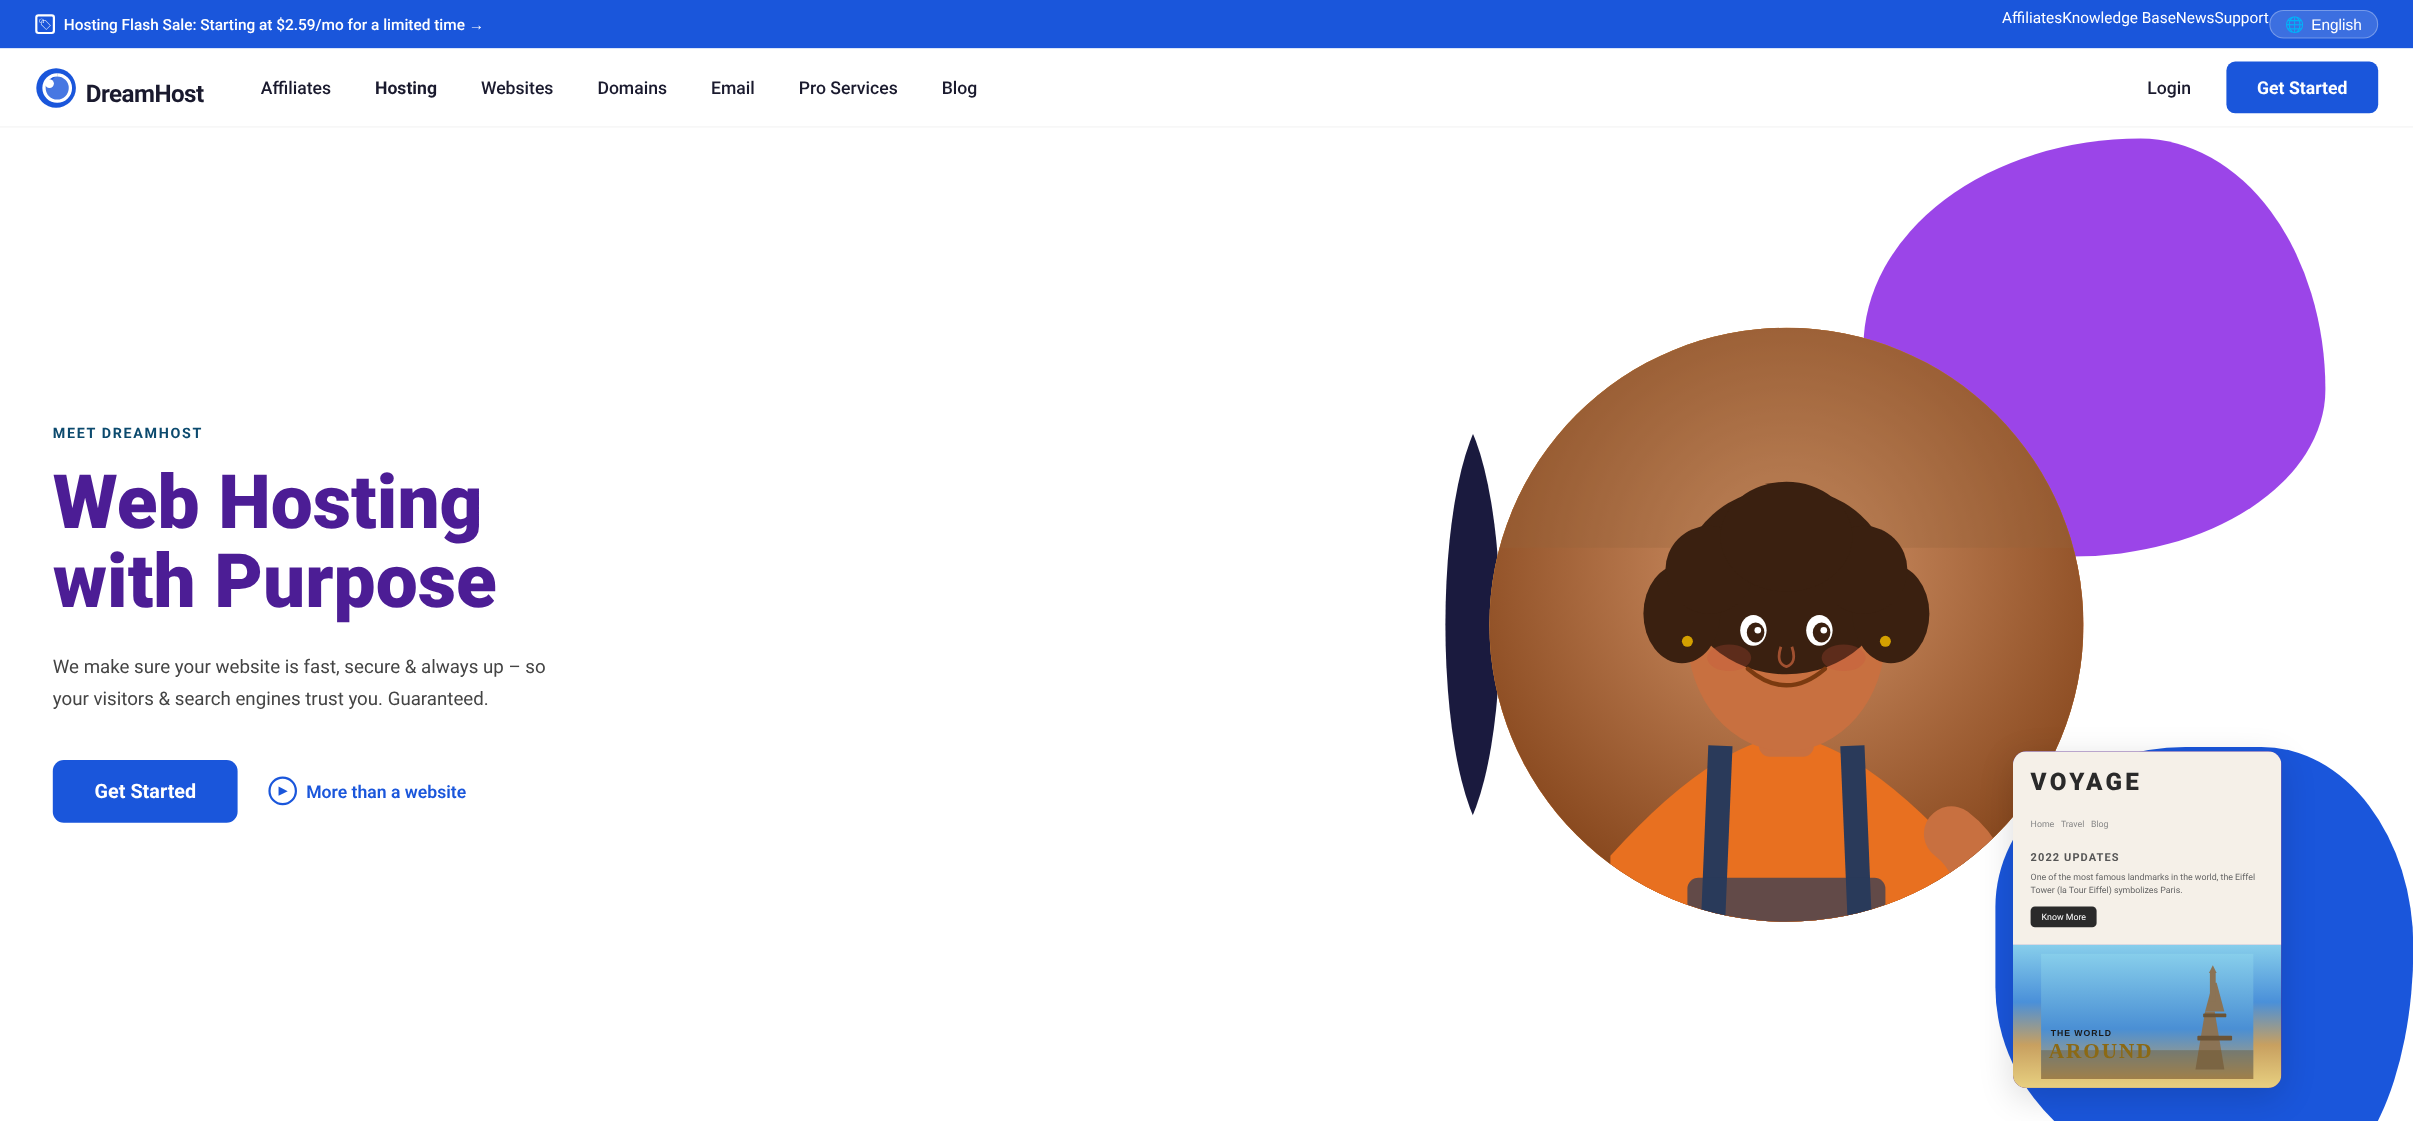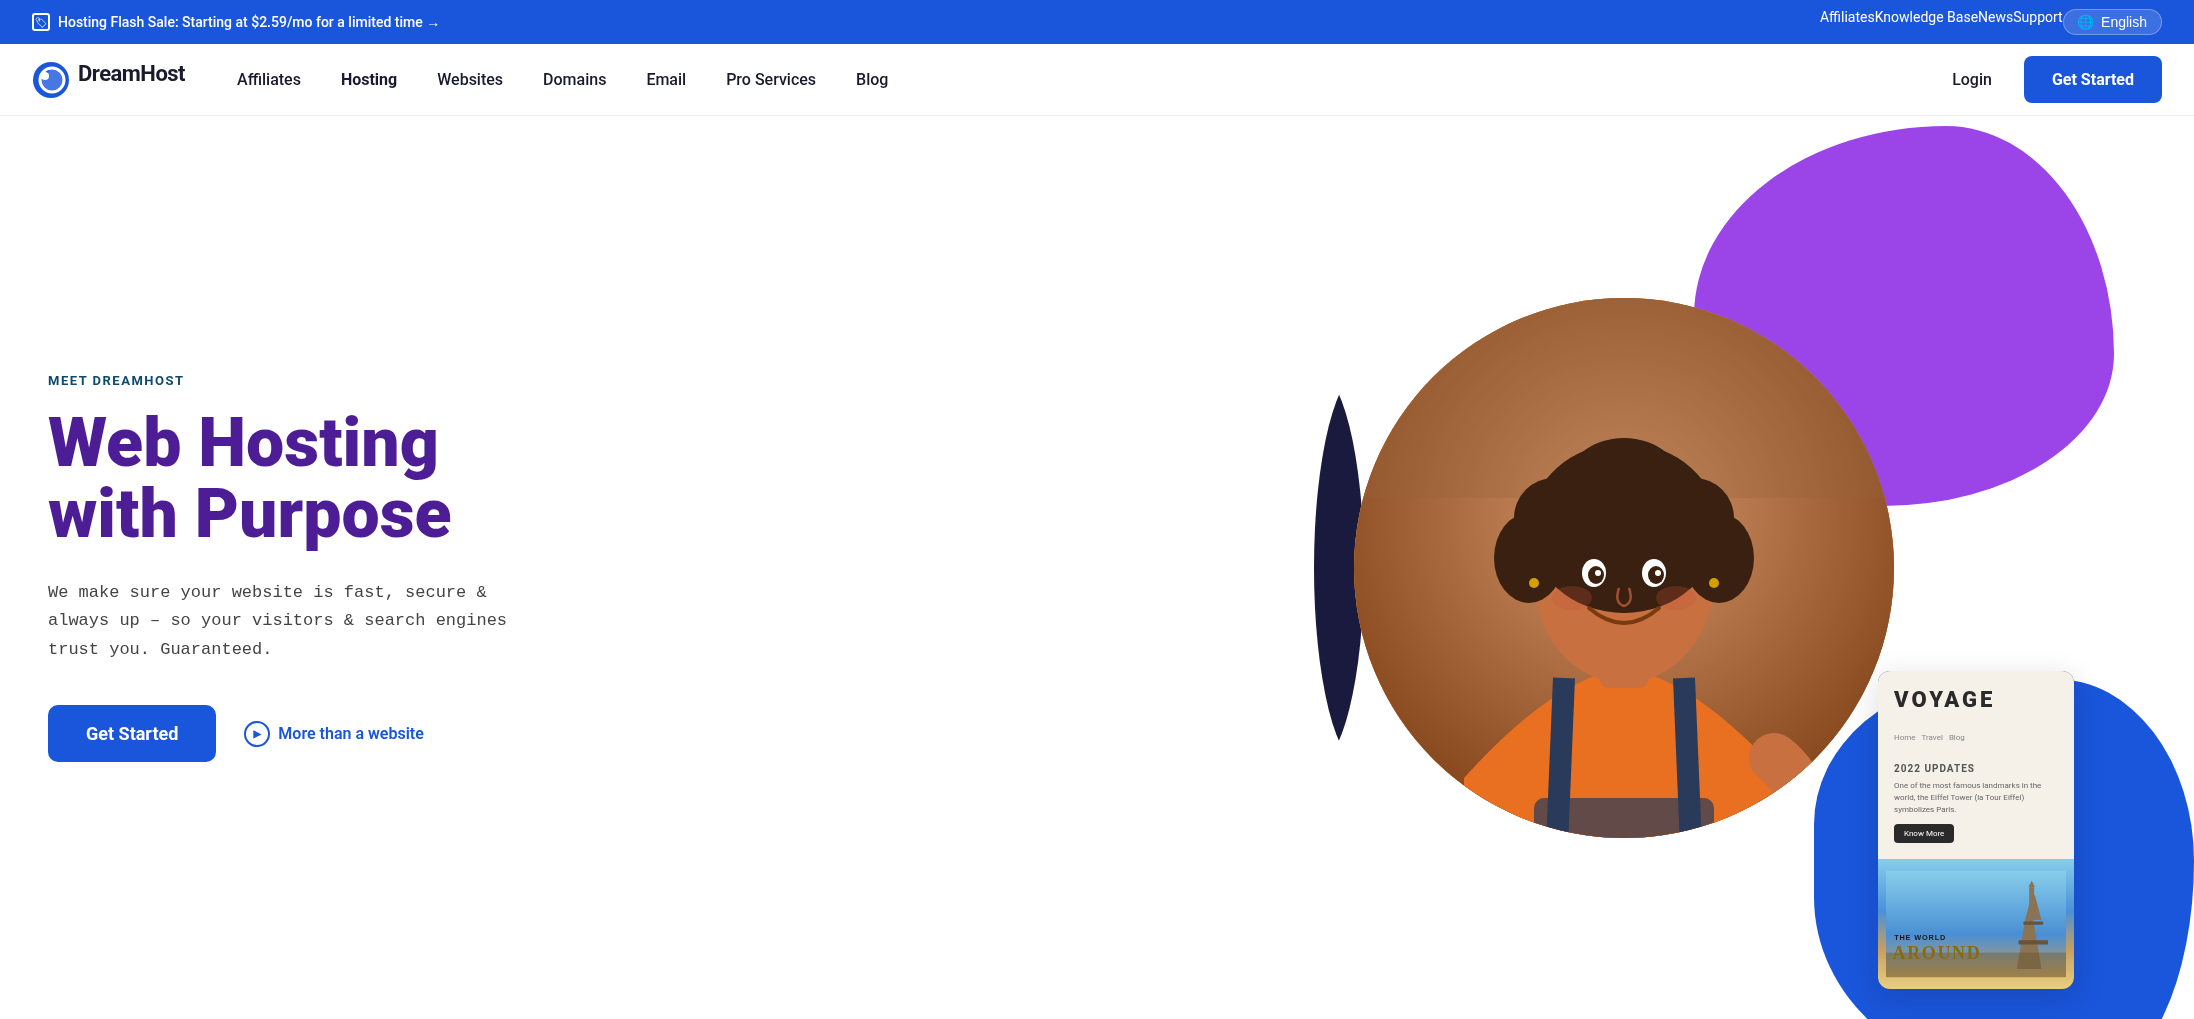"DreamHost" .logo { align-items: flex-start -> flex-end }
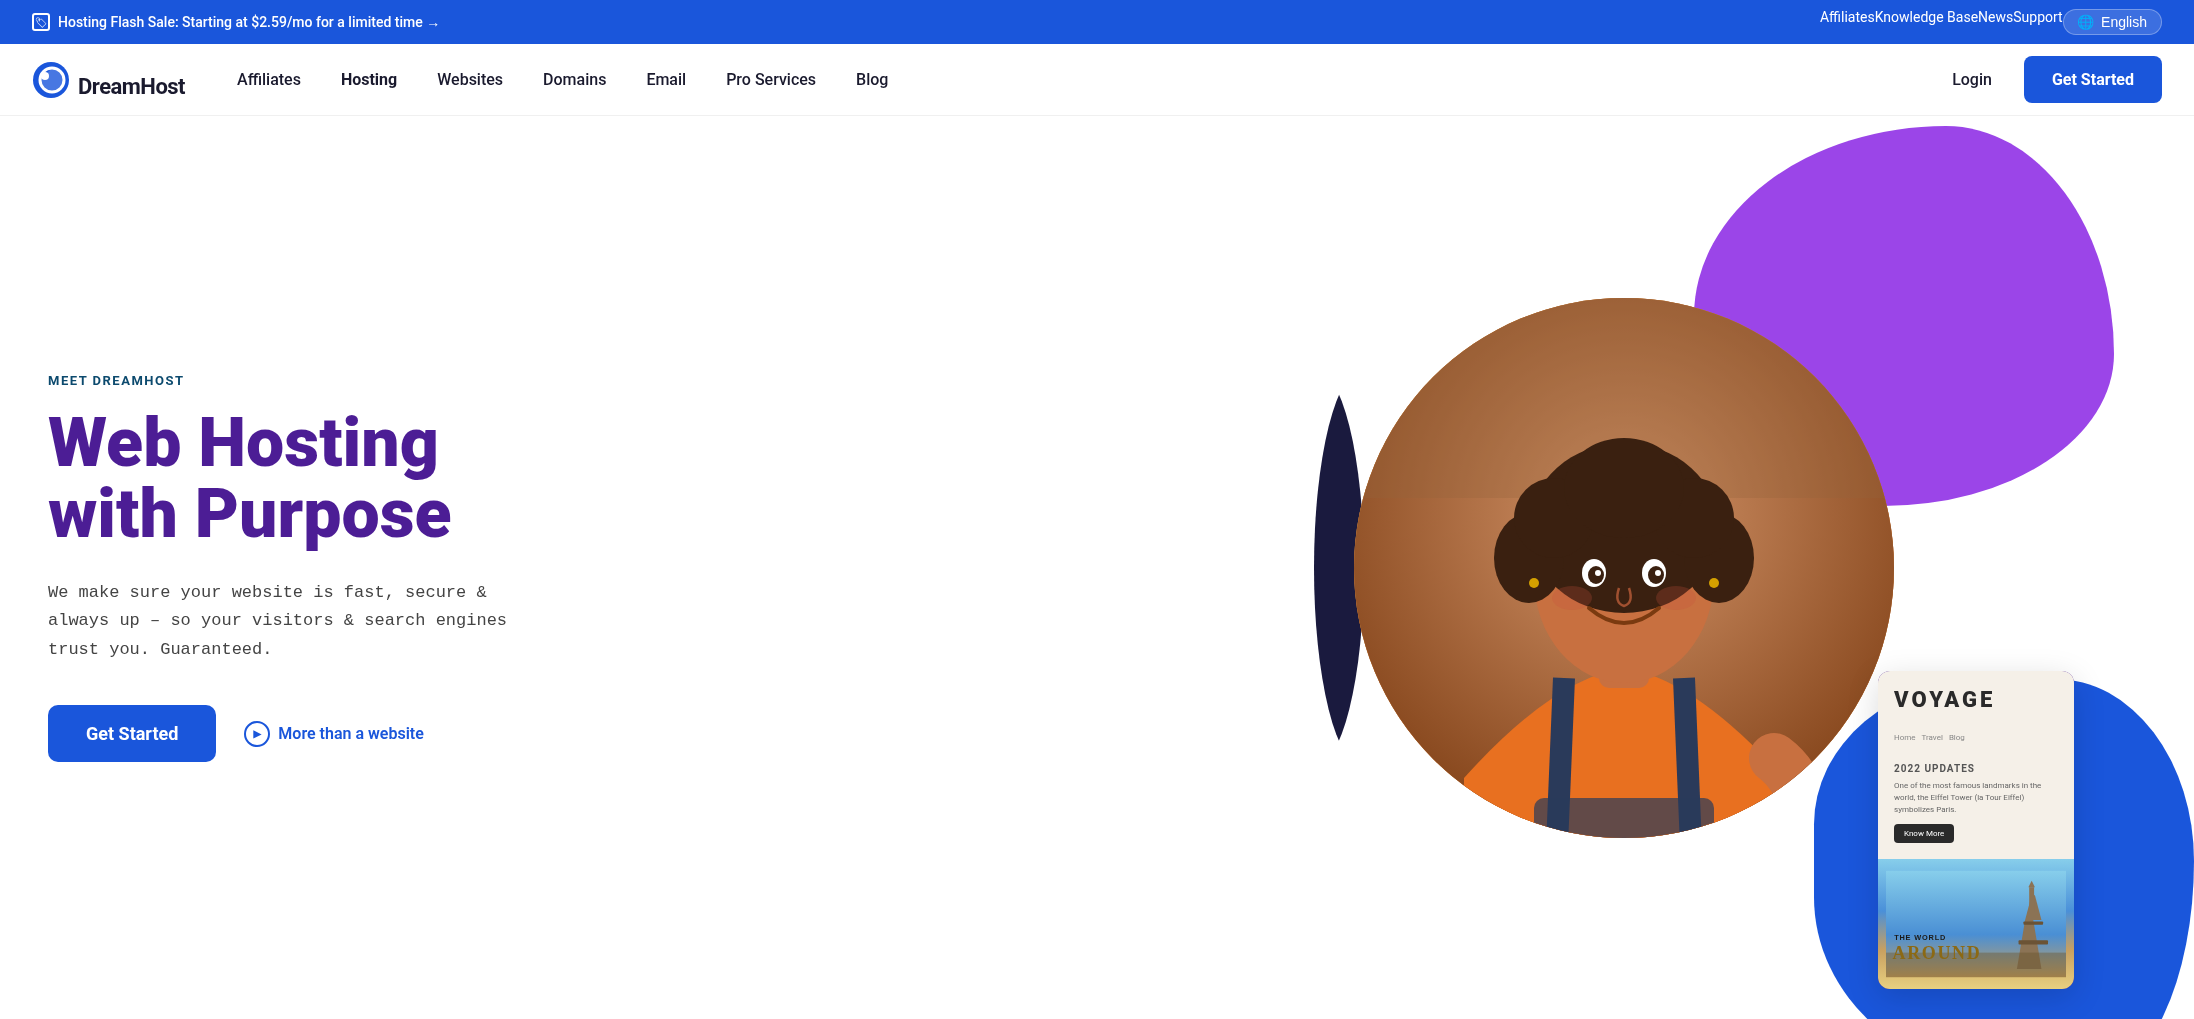"We make sure your website" .hero-subtitle { font-family: Liberation Mono, monospace -> none }
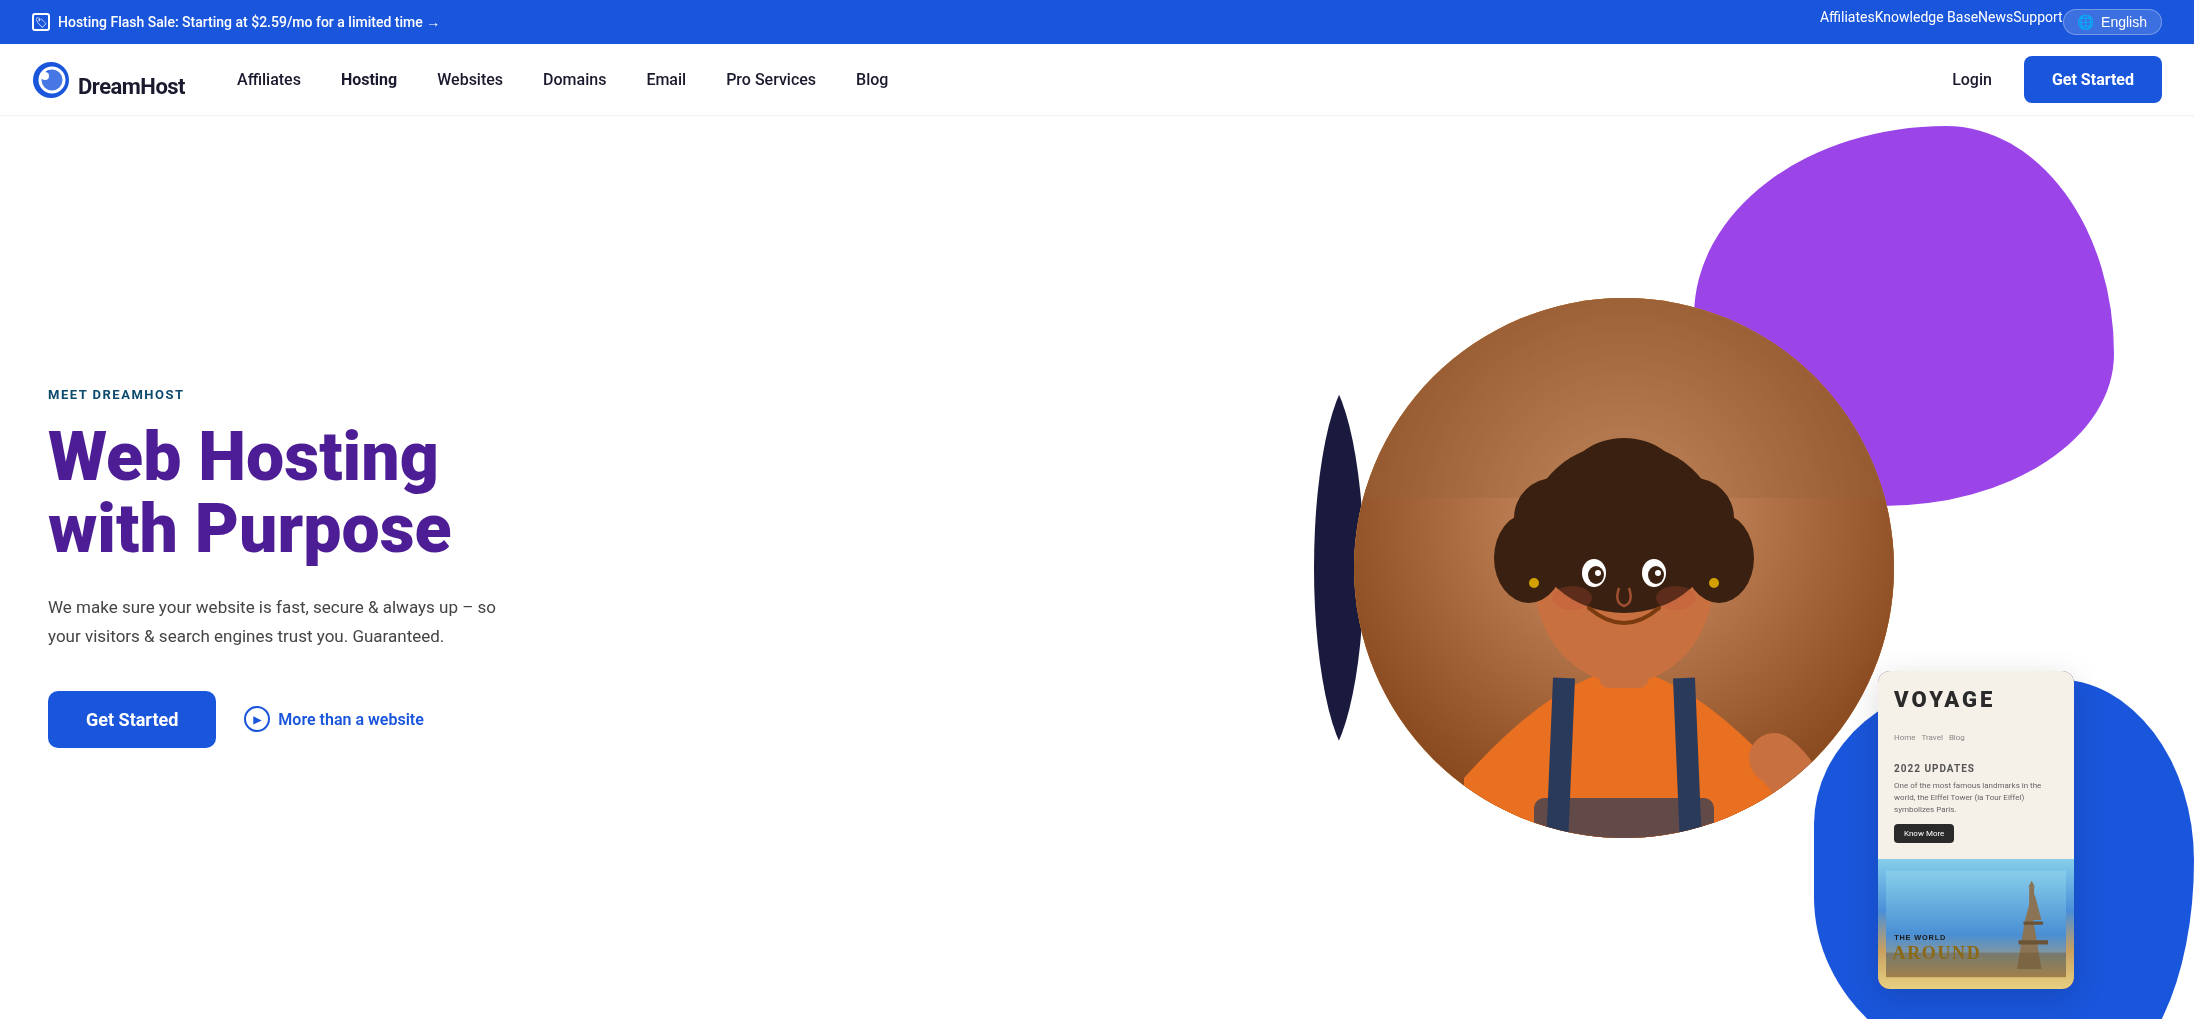"VOYAGE" .voyage-card { width: 196px -> 244px }
